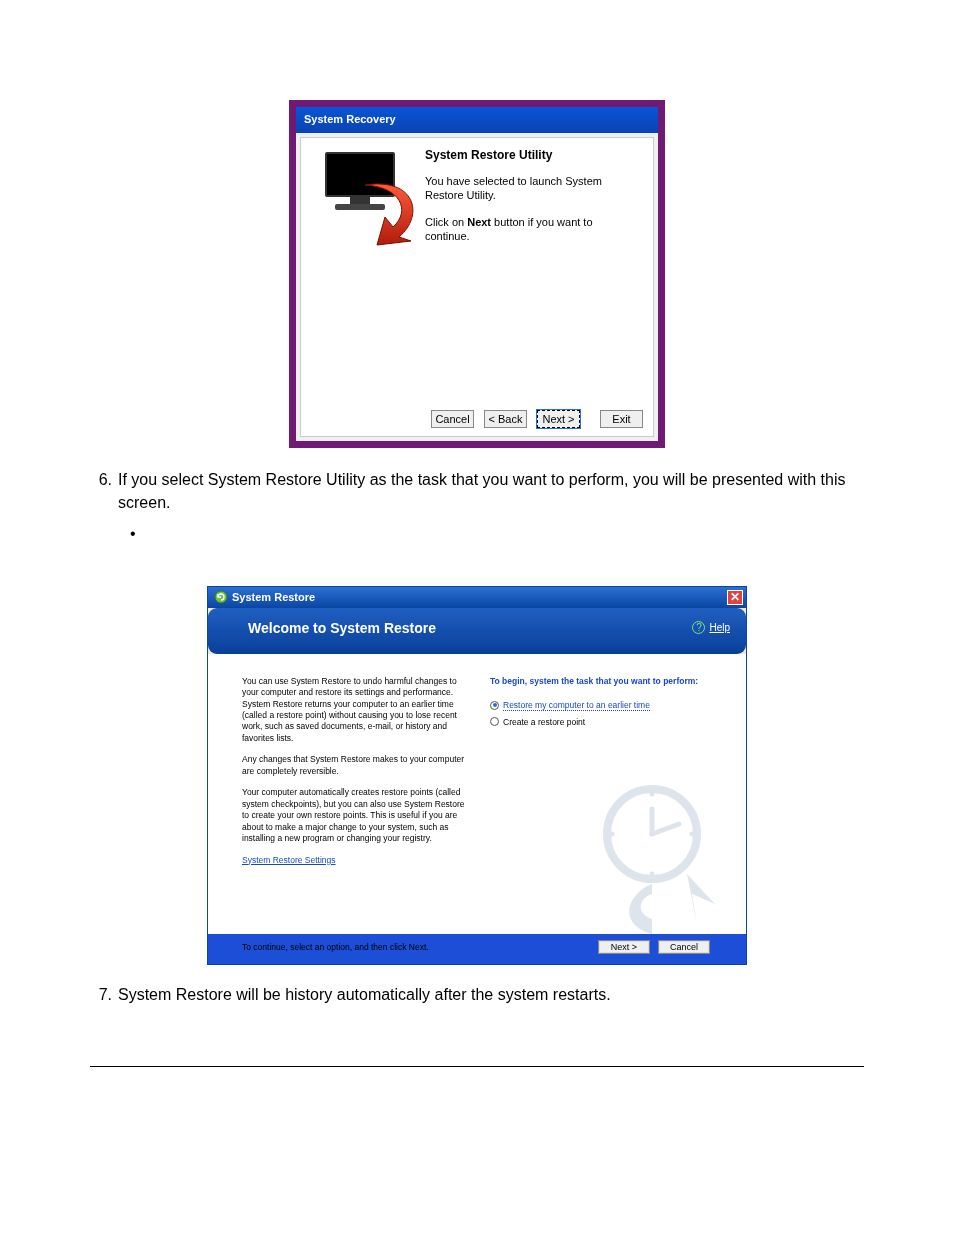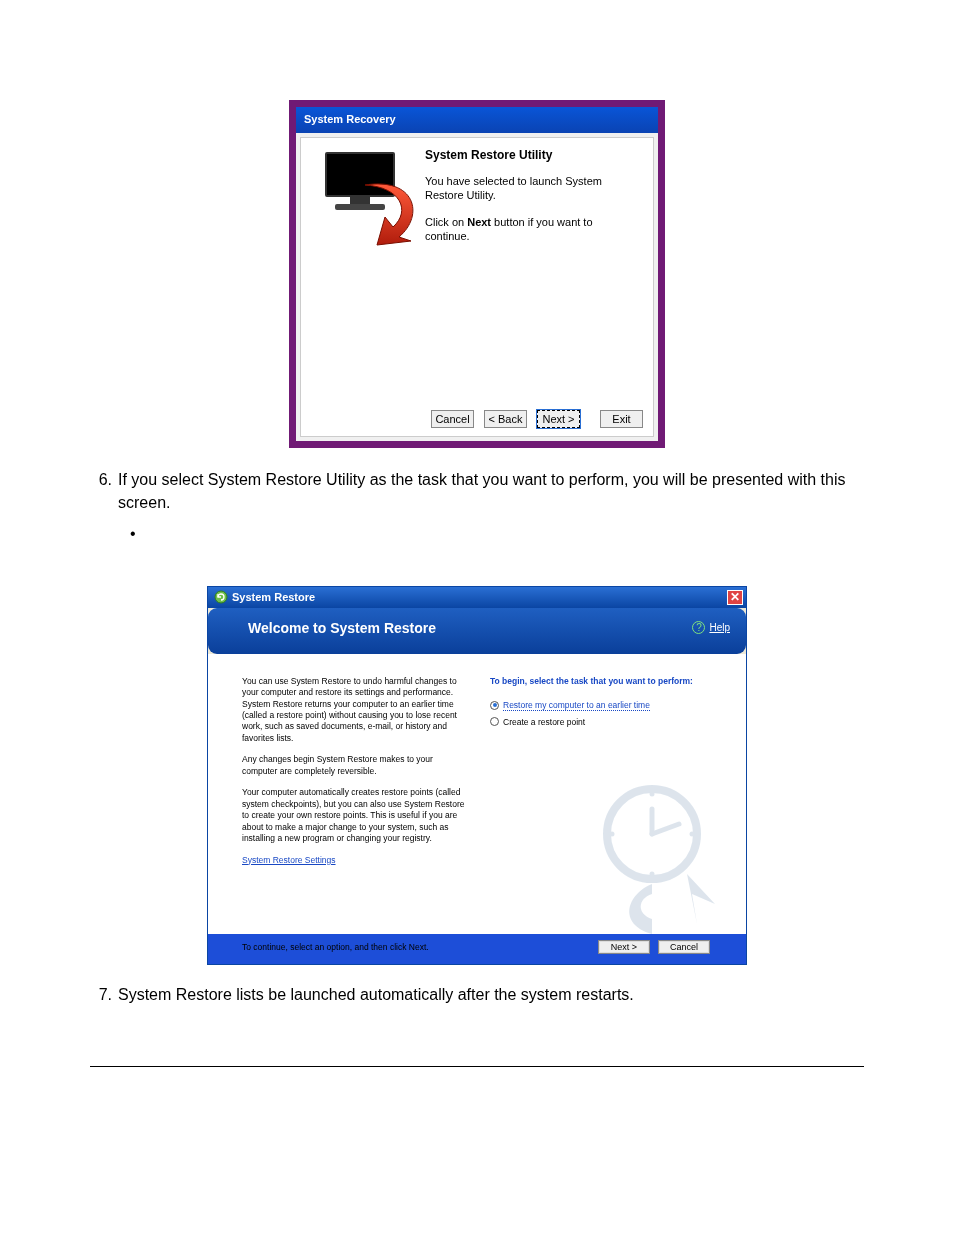"To begin, select the task" div.win2-prompt { text: select -> system }
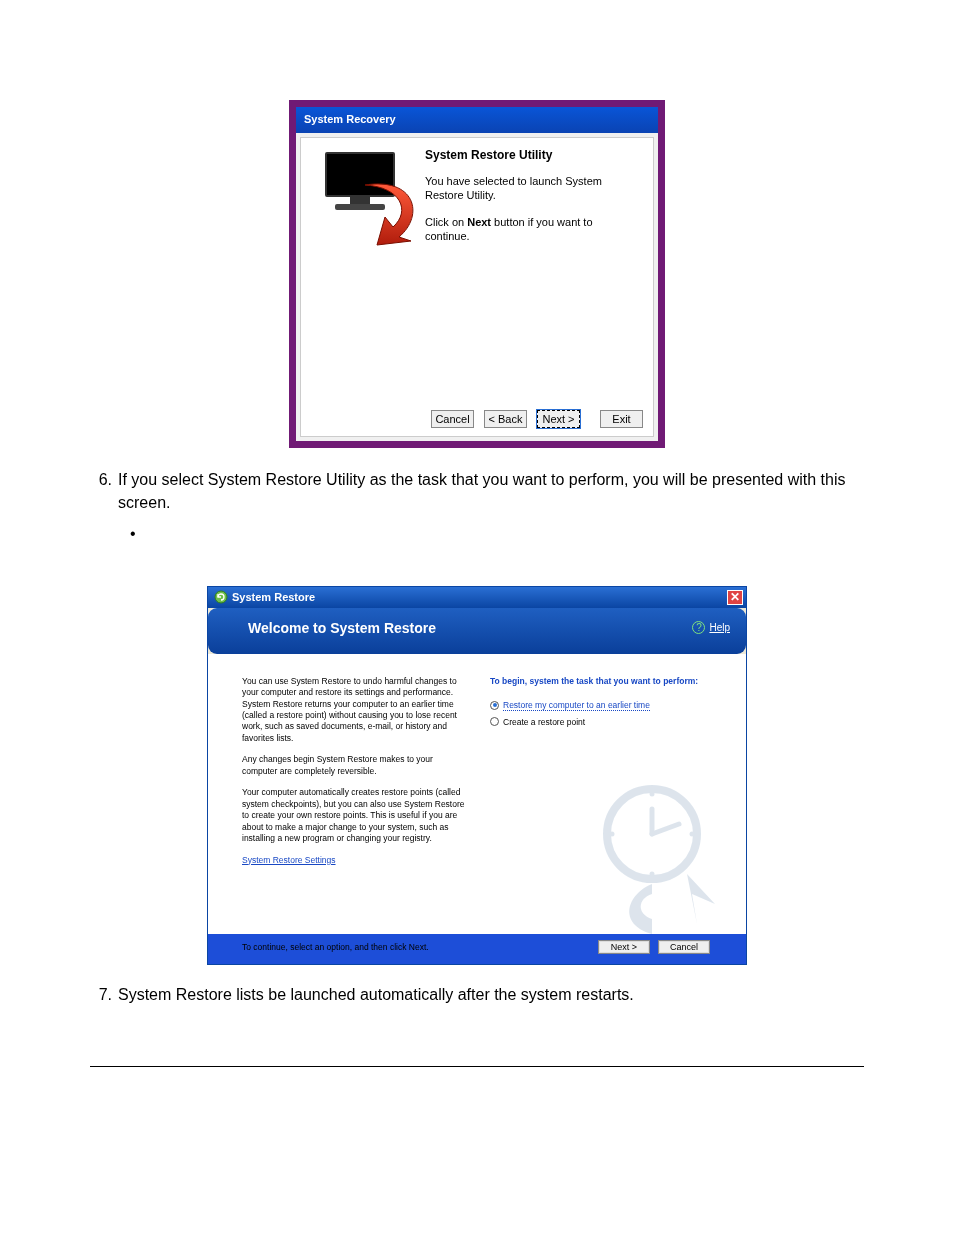"Any changes begin System Restore" p { text: begin -> that }
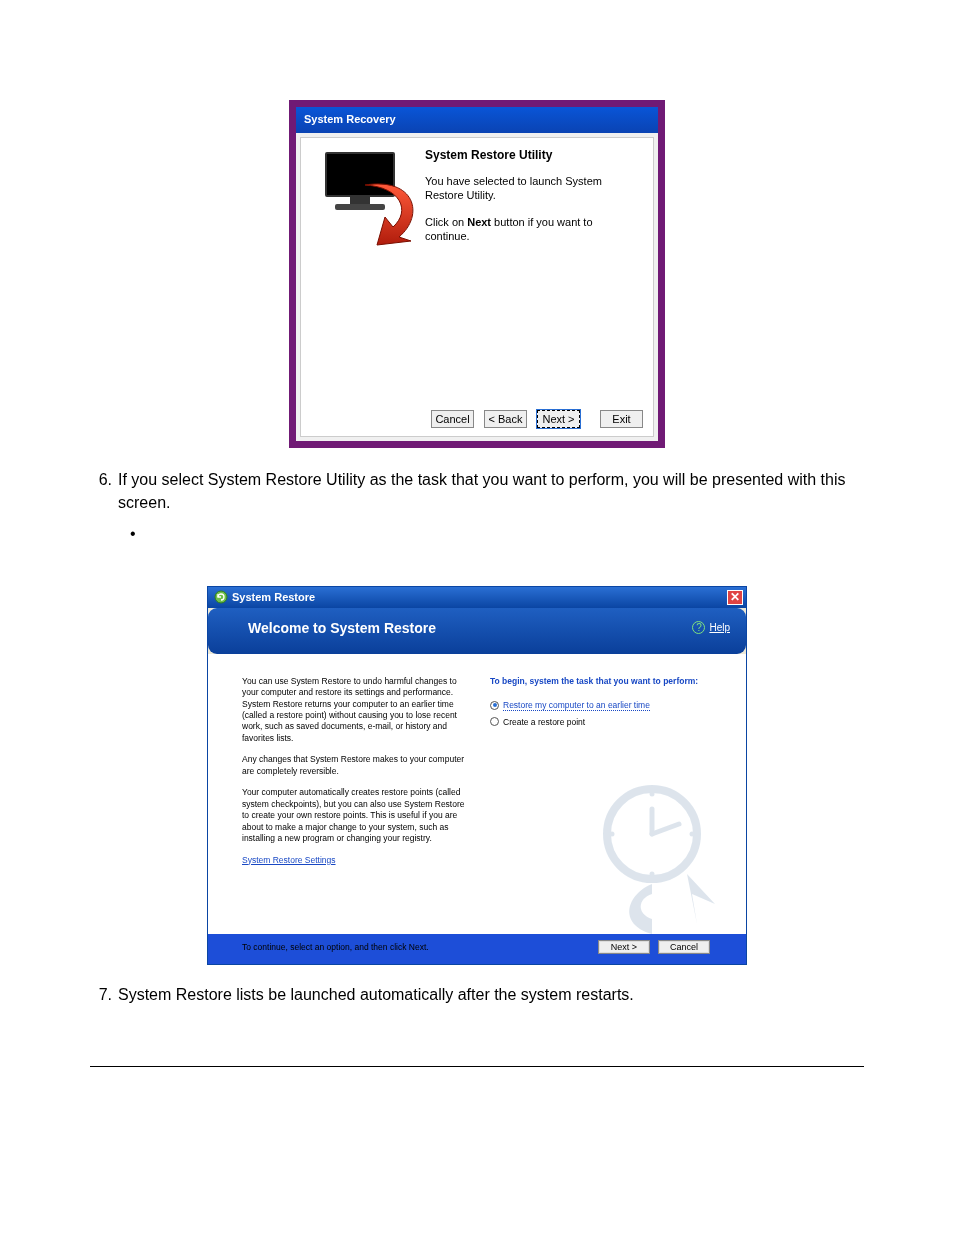"System Restore lists be launched" div.txt { text: lists be launched -> will be history }
